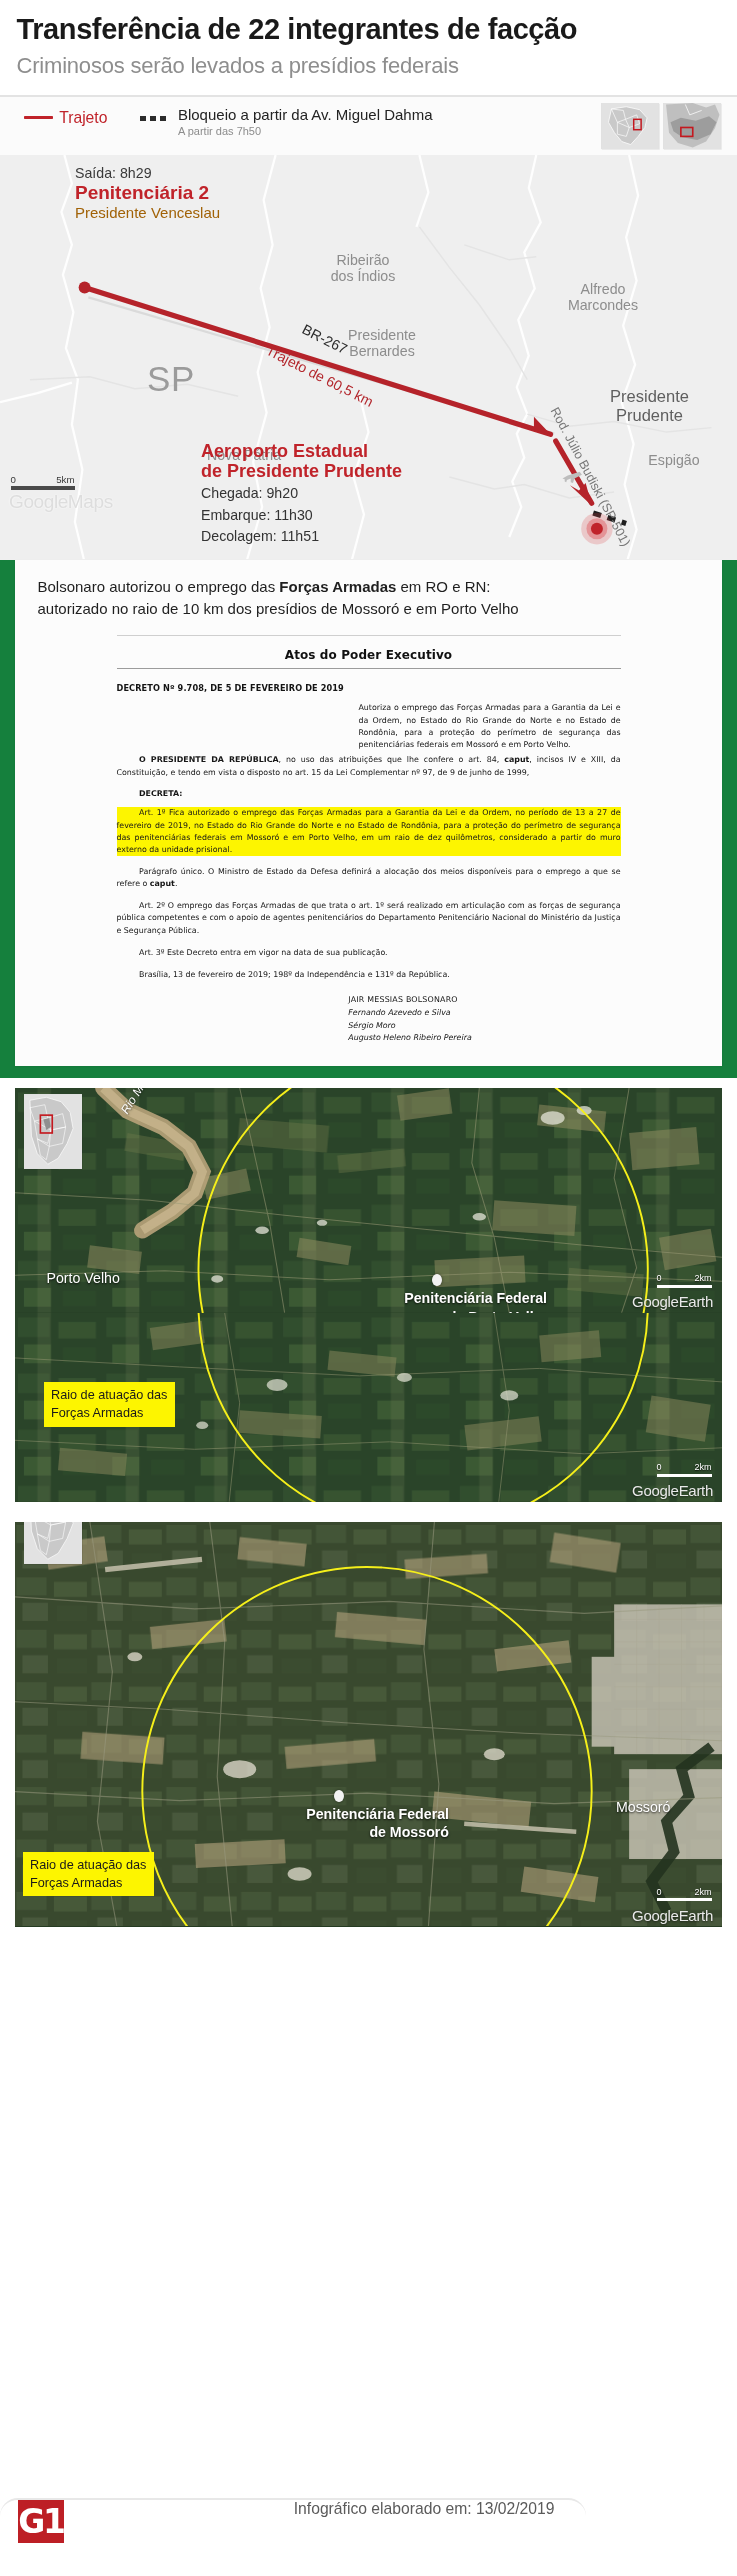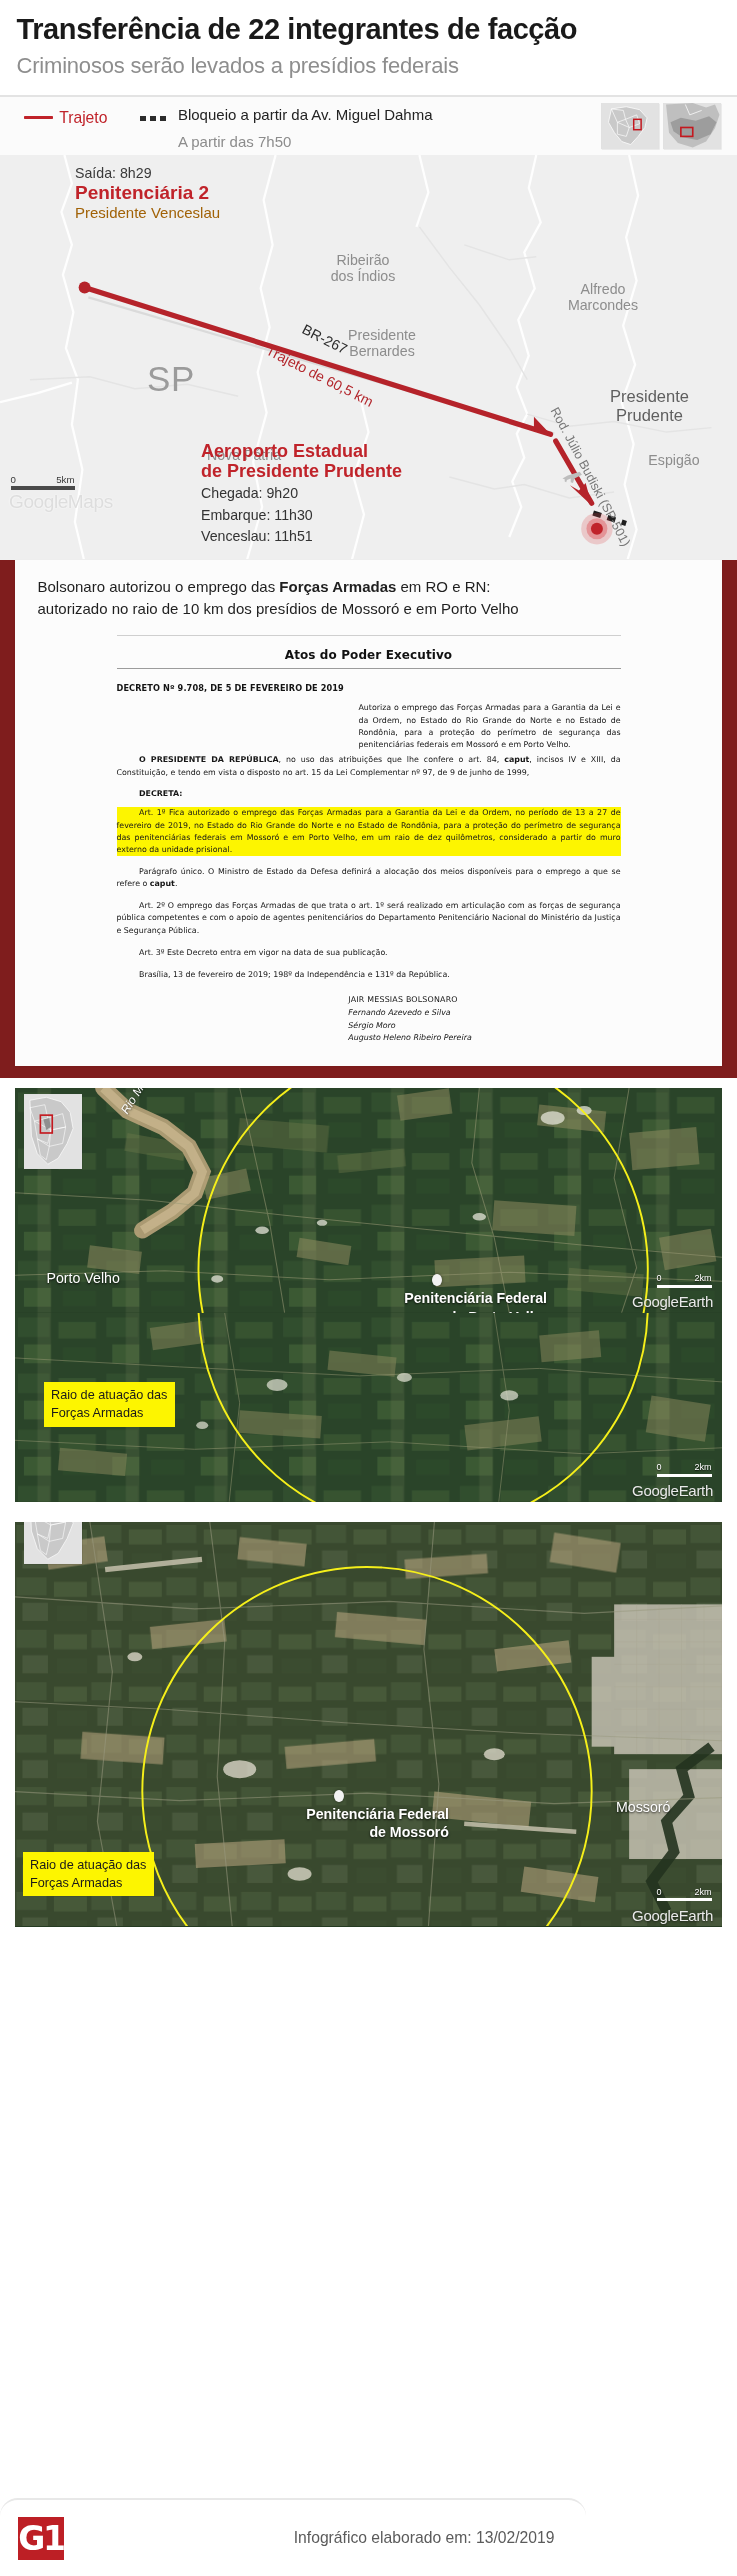"A partir das 7h50" .leg-sub { font-size: 15px -> 11px; margin-top: 10px -> 1px }
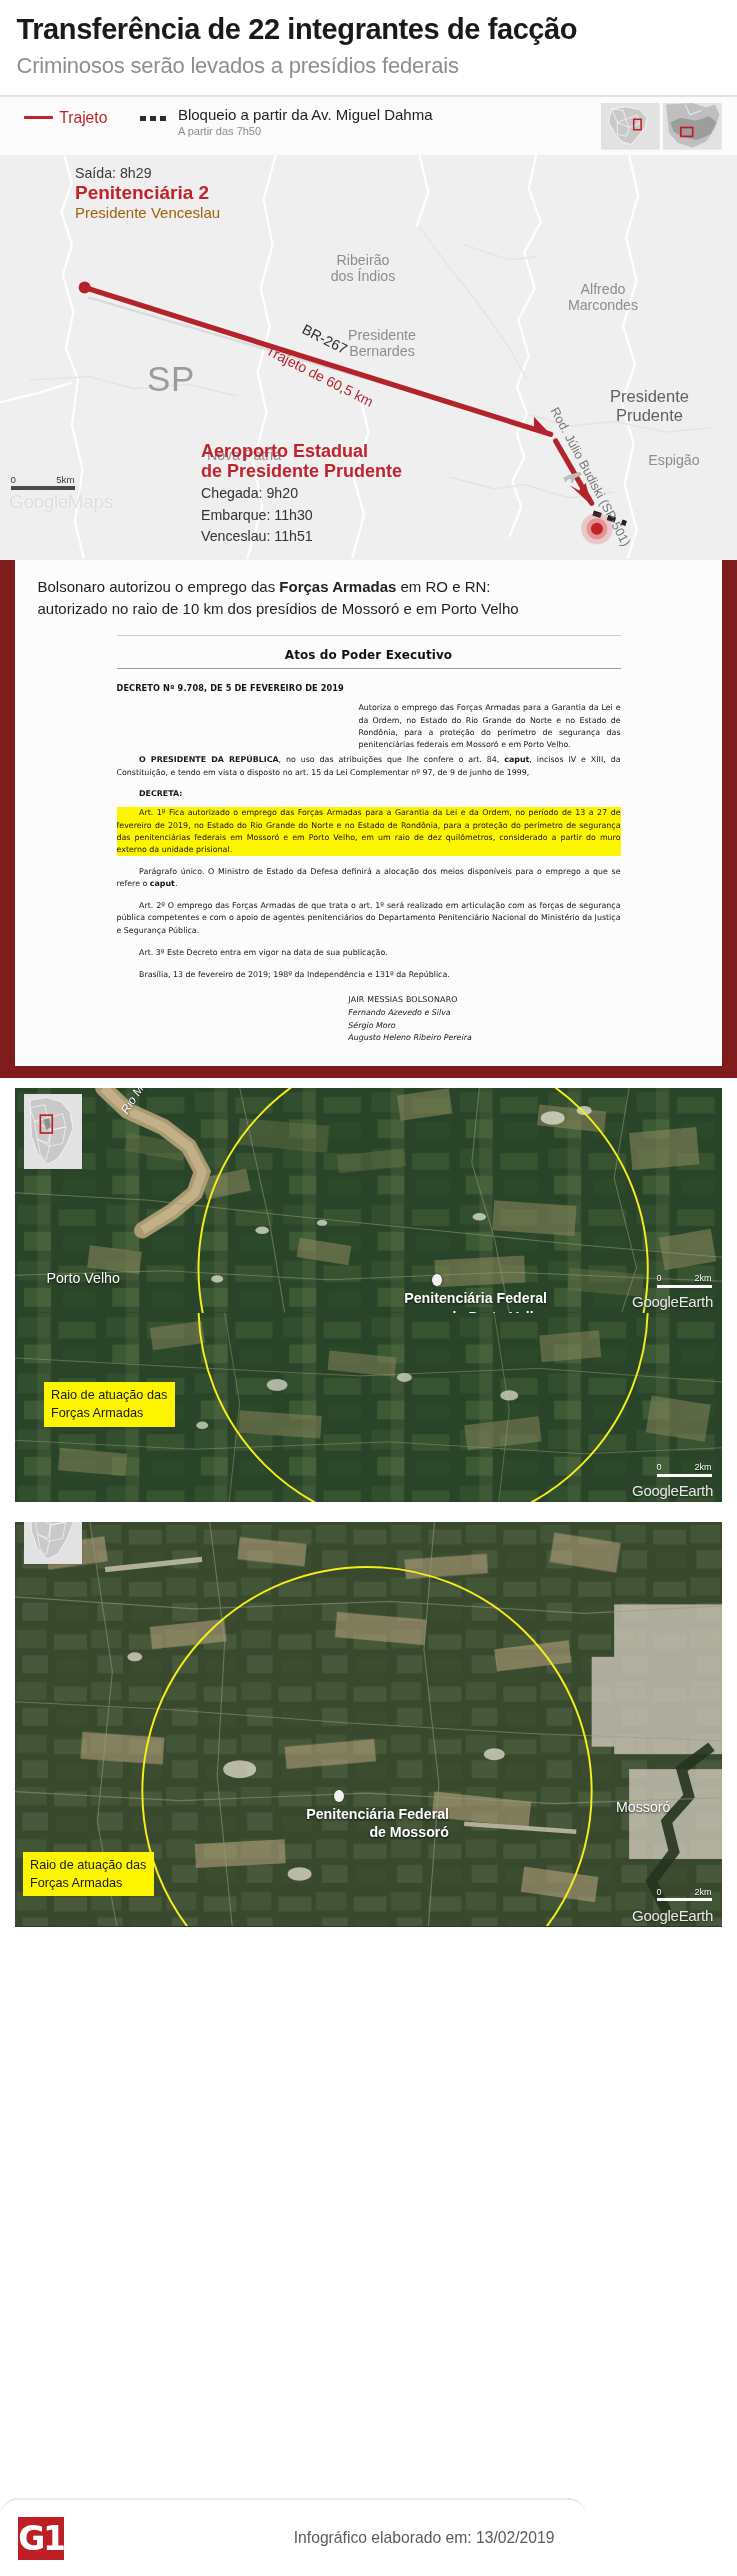"Venceslau: 11h51" div.dest-times { text: Venceslau -> Decolagem }
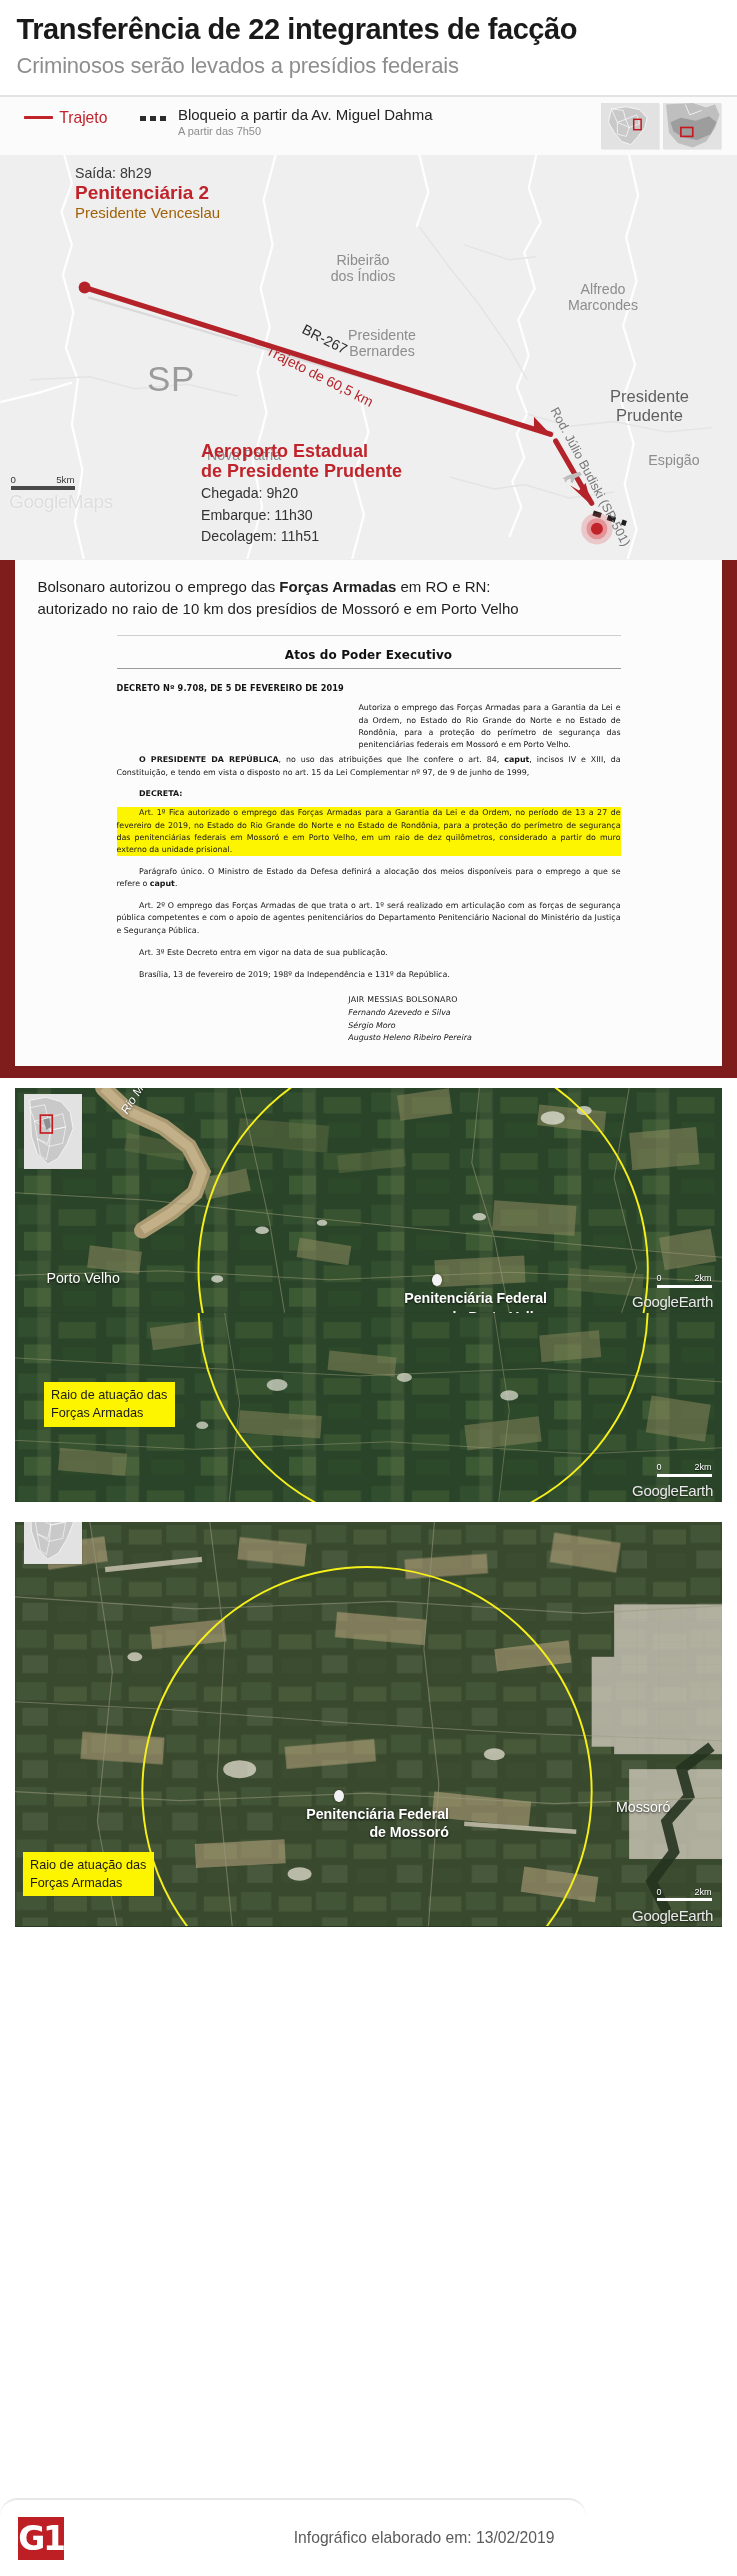"Bolsonaro autorizou o emprego das" .decree-section { background: #7f1d1d -> #15803d }
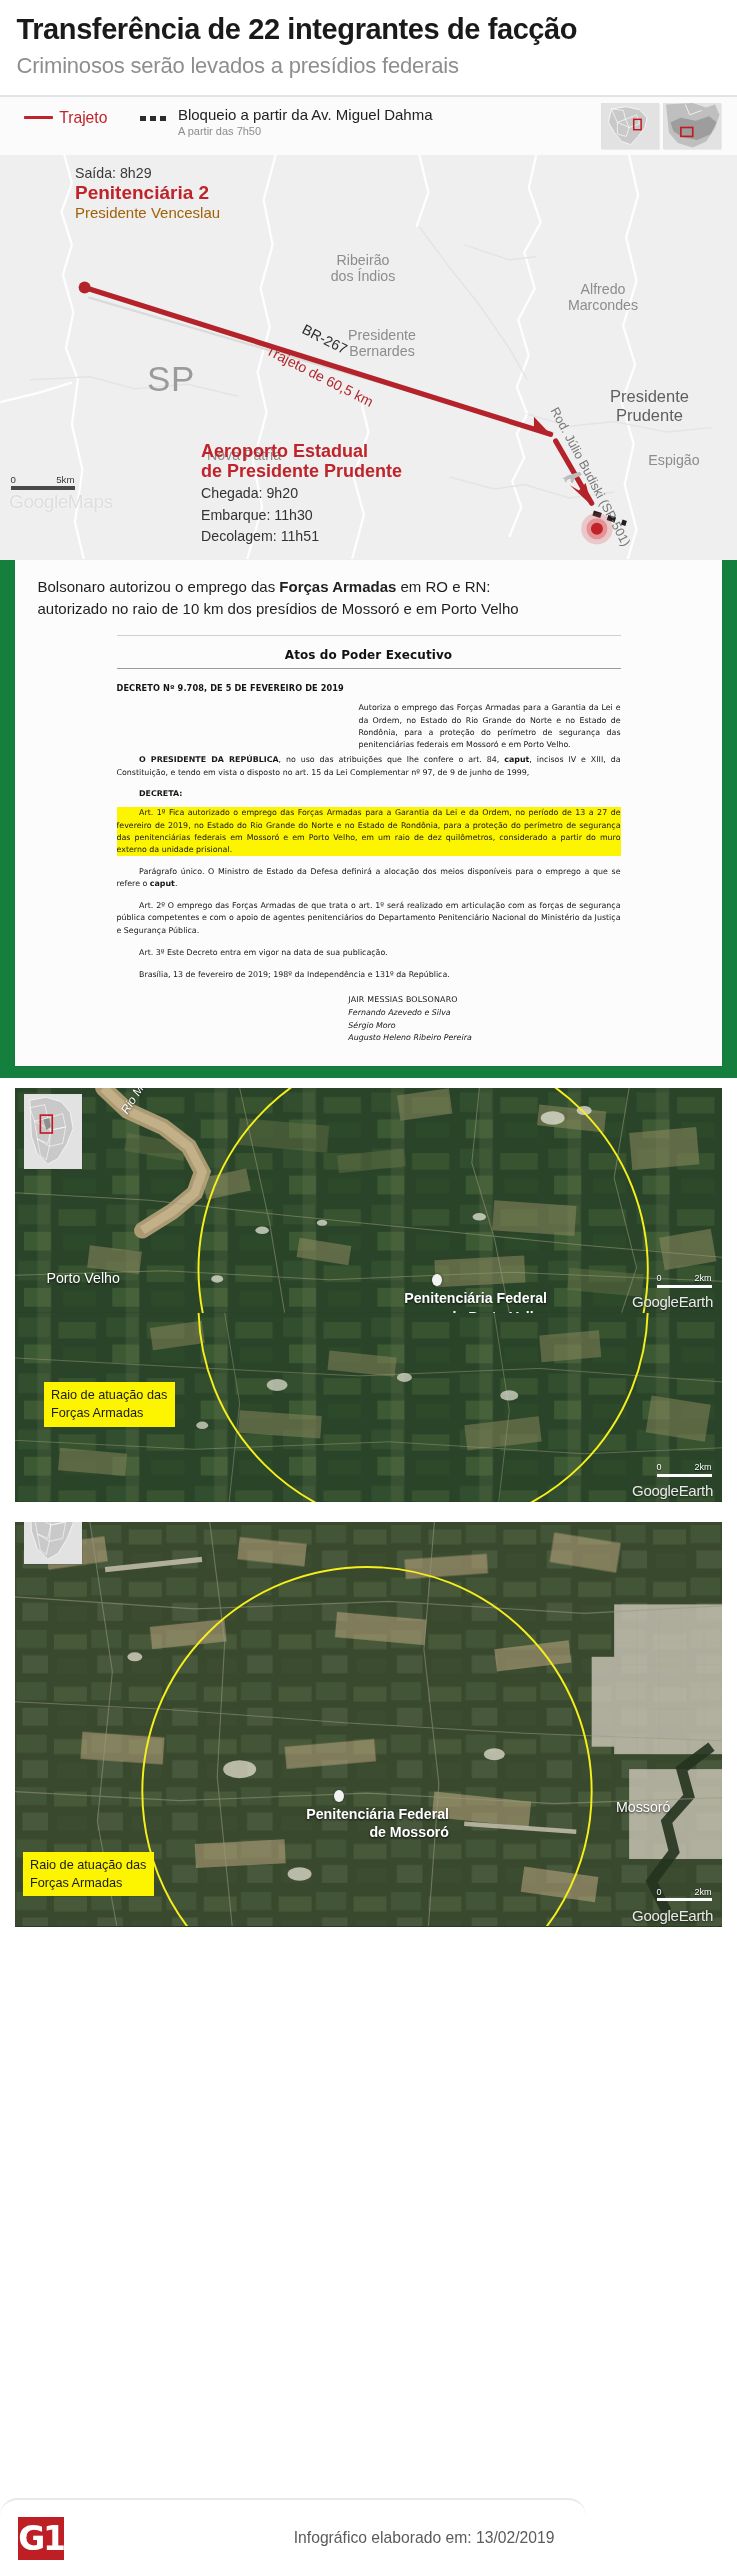"G1" .footer { align-items: center -> flex-start }
